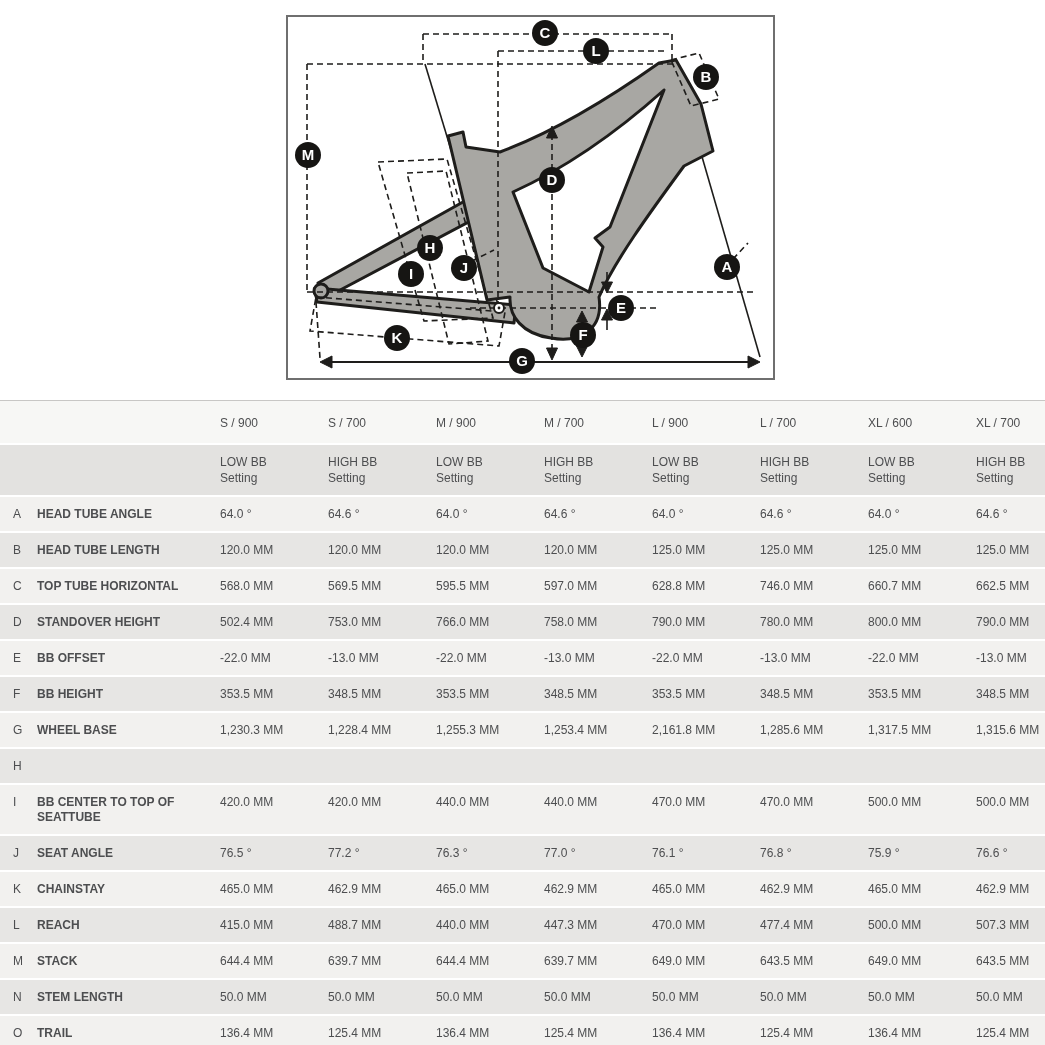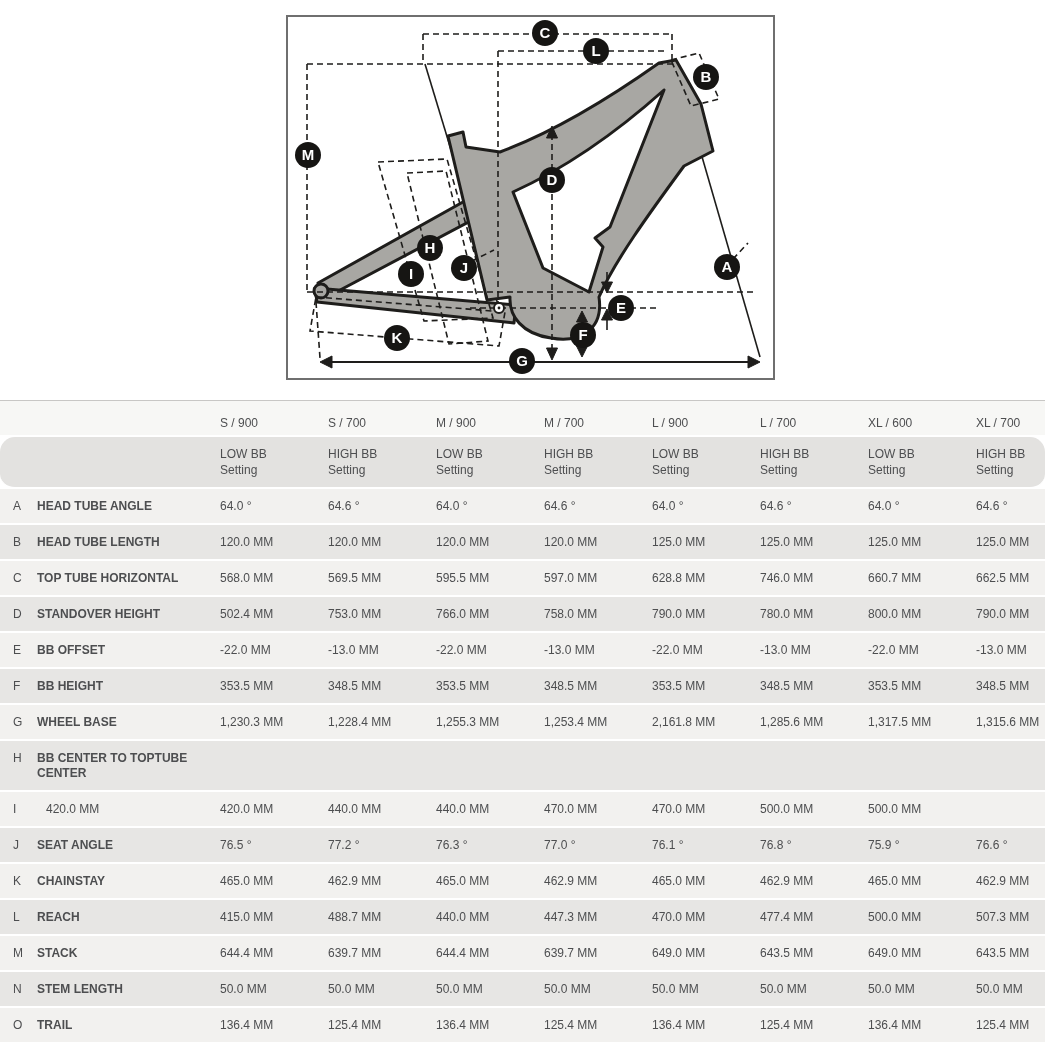"S / 900" .thead1 { padding-bottom: 4px -> 12px }
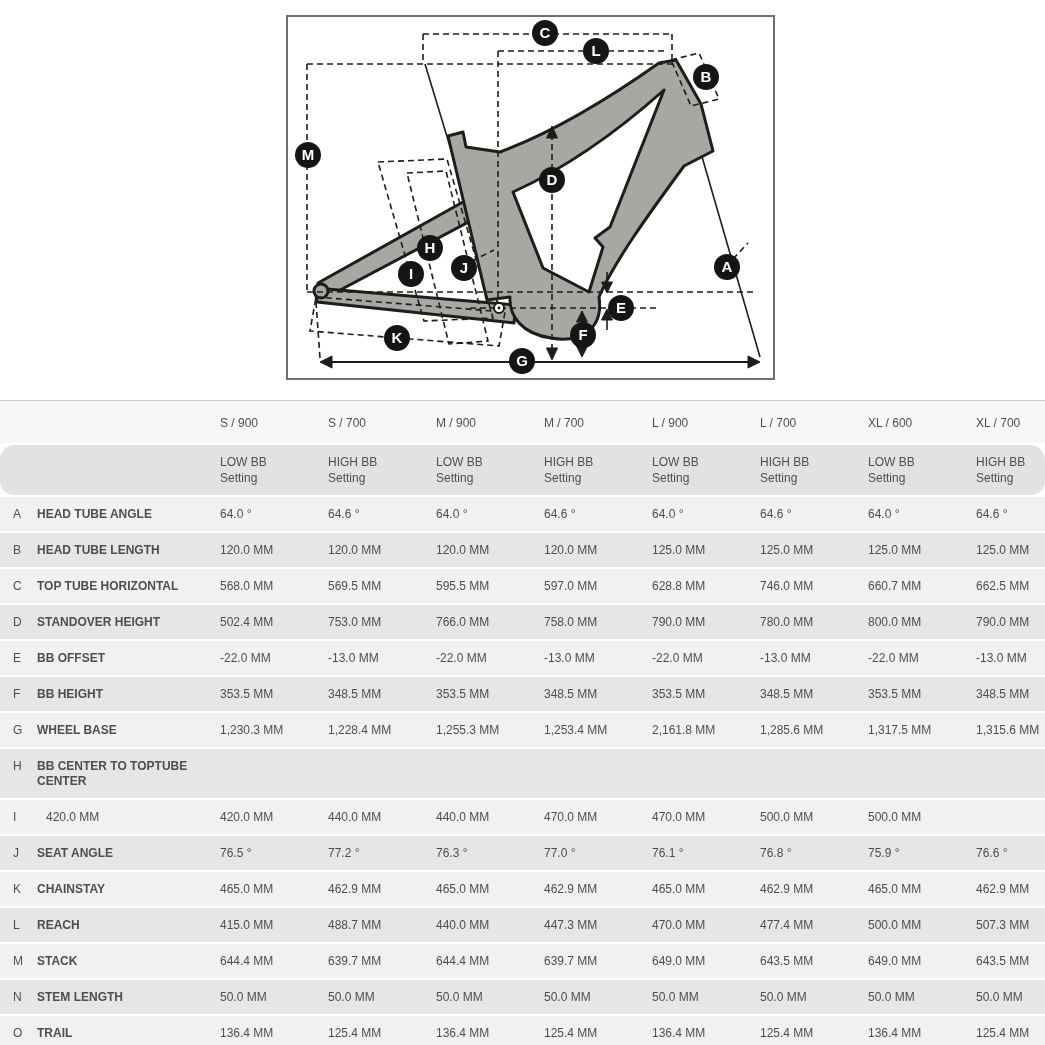"LOW BB" .thead2 { border-radius: 15px -> none }
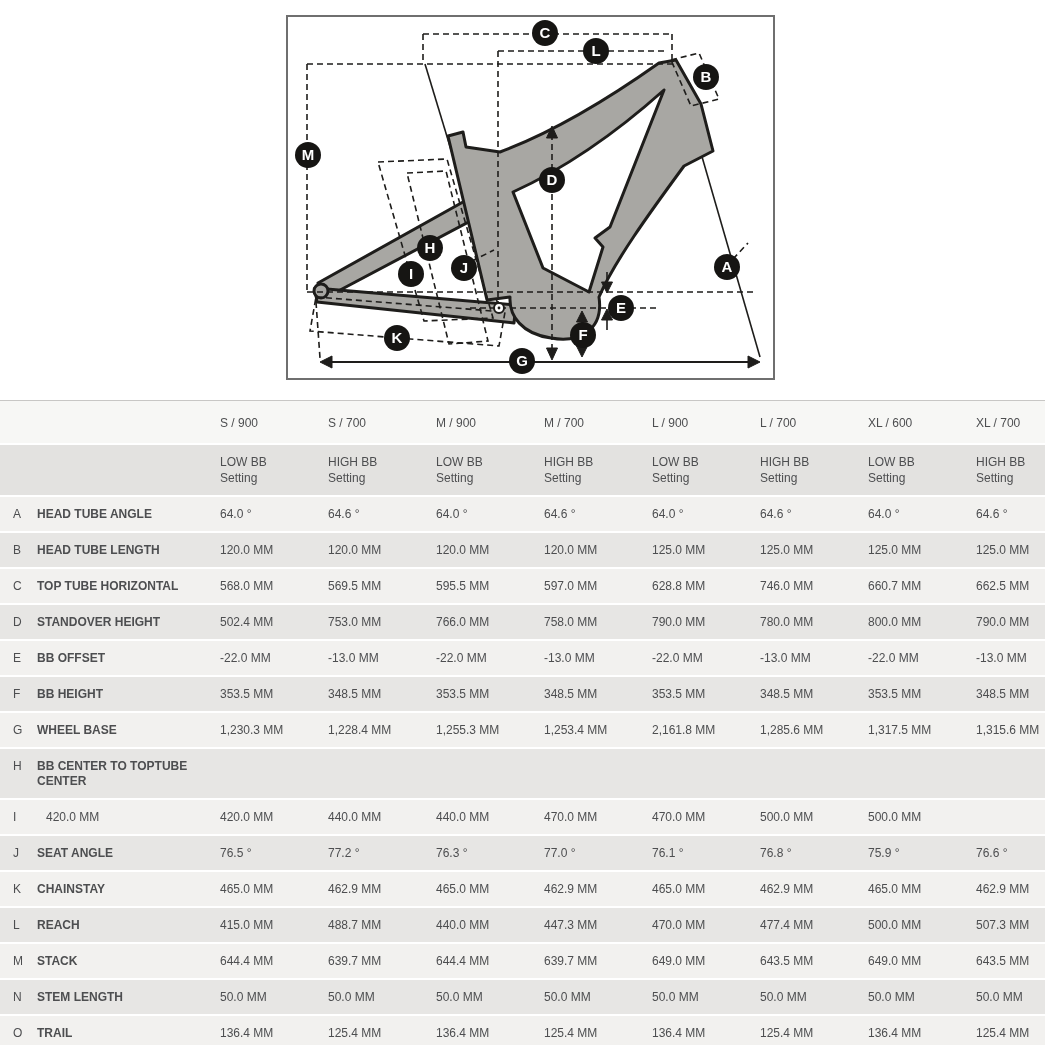"BB CENTER TO TOPTUBE CENTER" div.cell { html: <div>BB CENTER TO TOPTUBE CENTER</div> -> none }
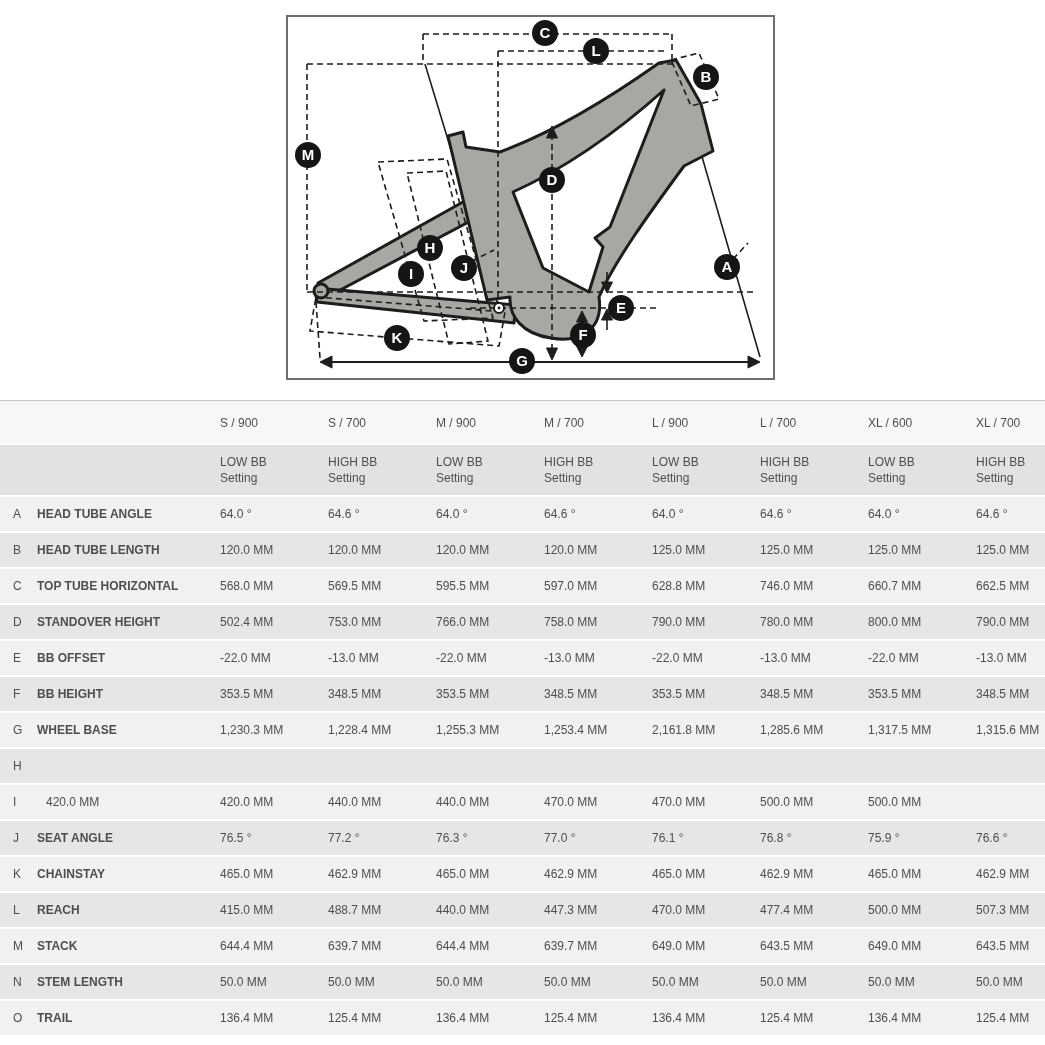"BB CENTER TO TOP OF" div.cell { html: none -> <div>BB CENTER TO TOP OF SEATTUBE</div> }
